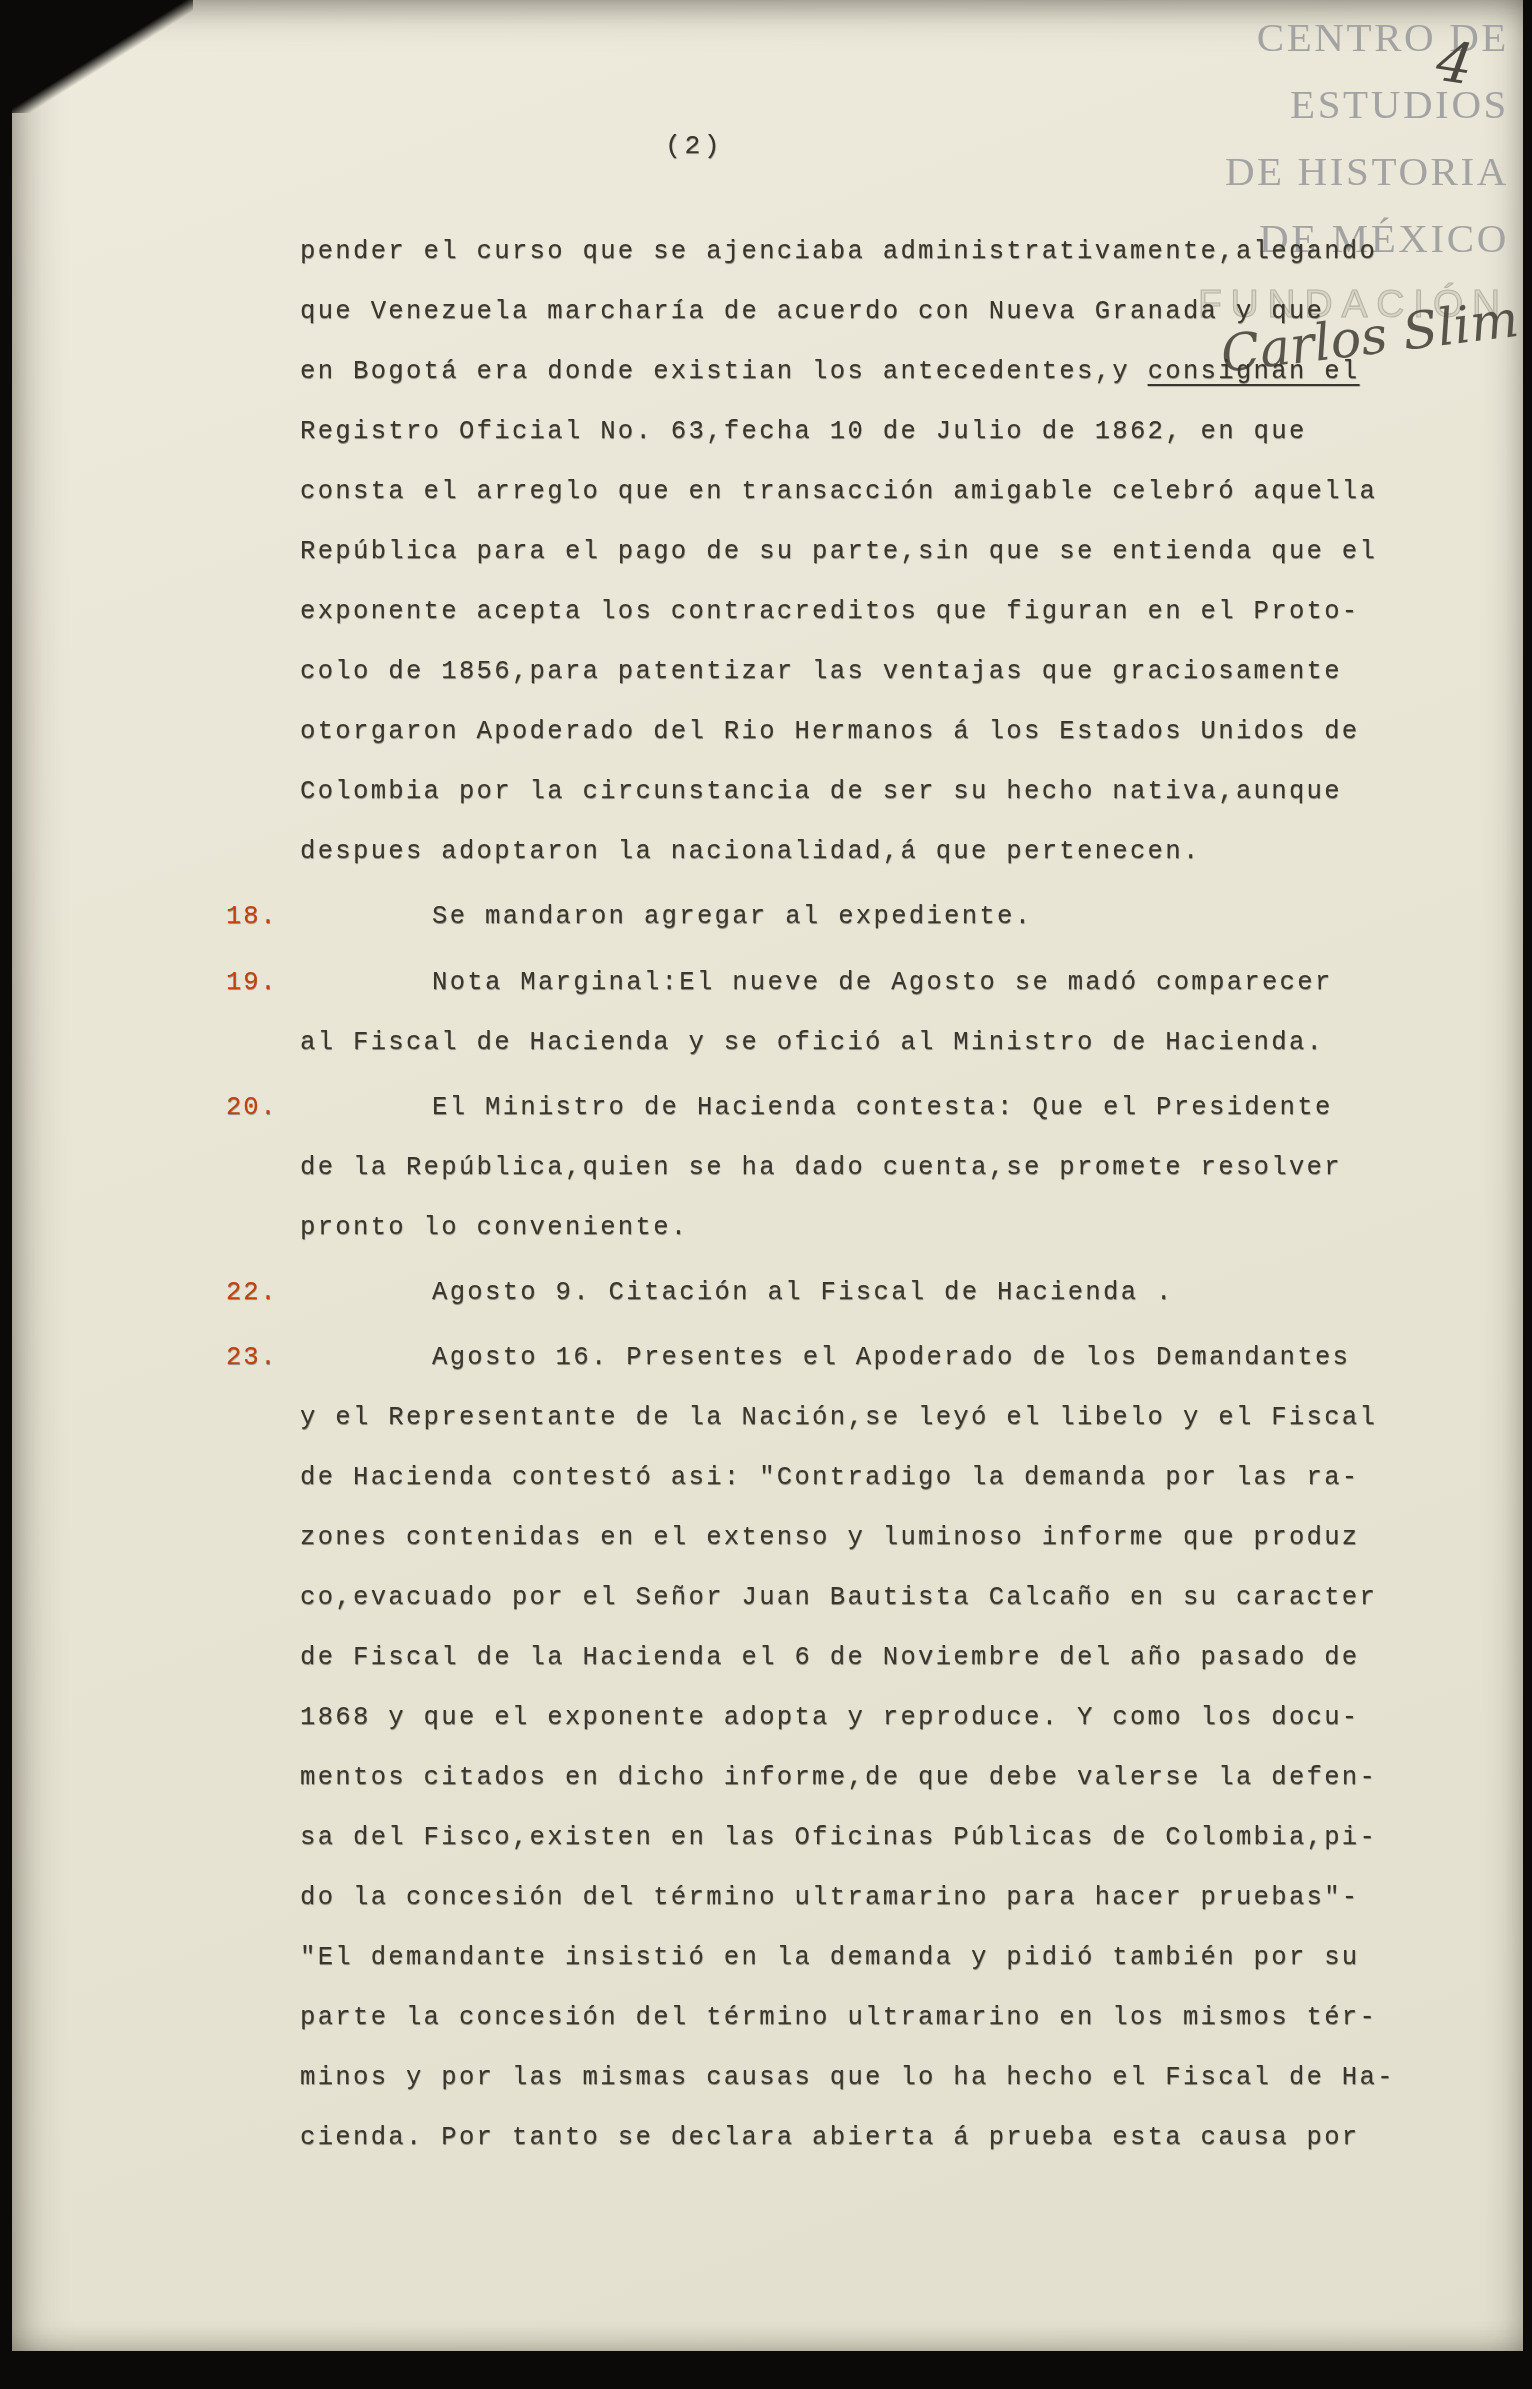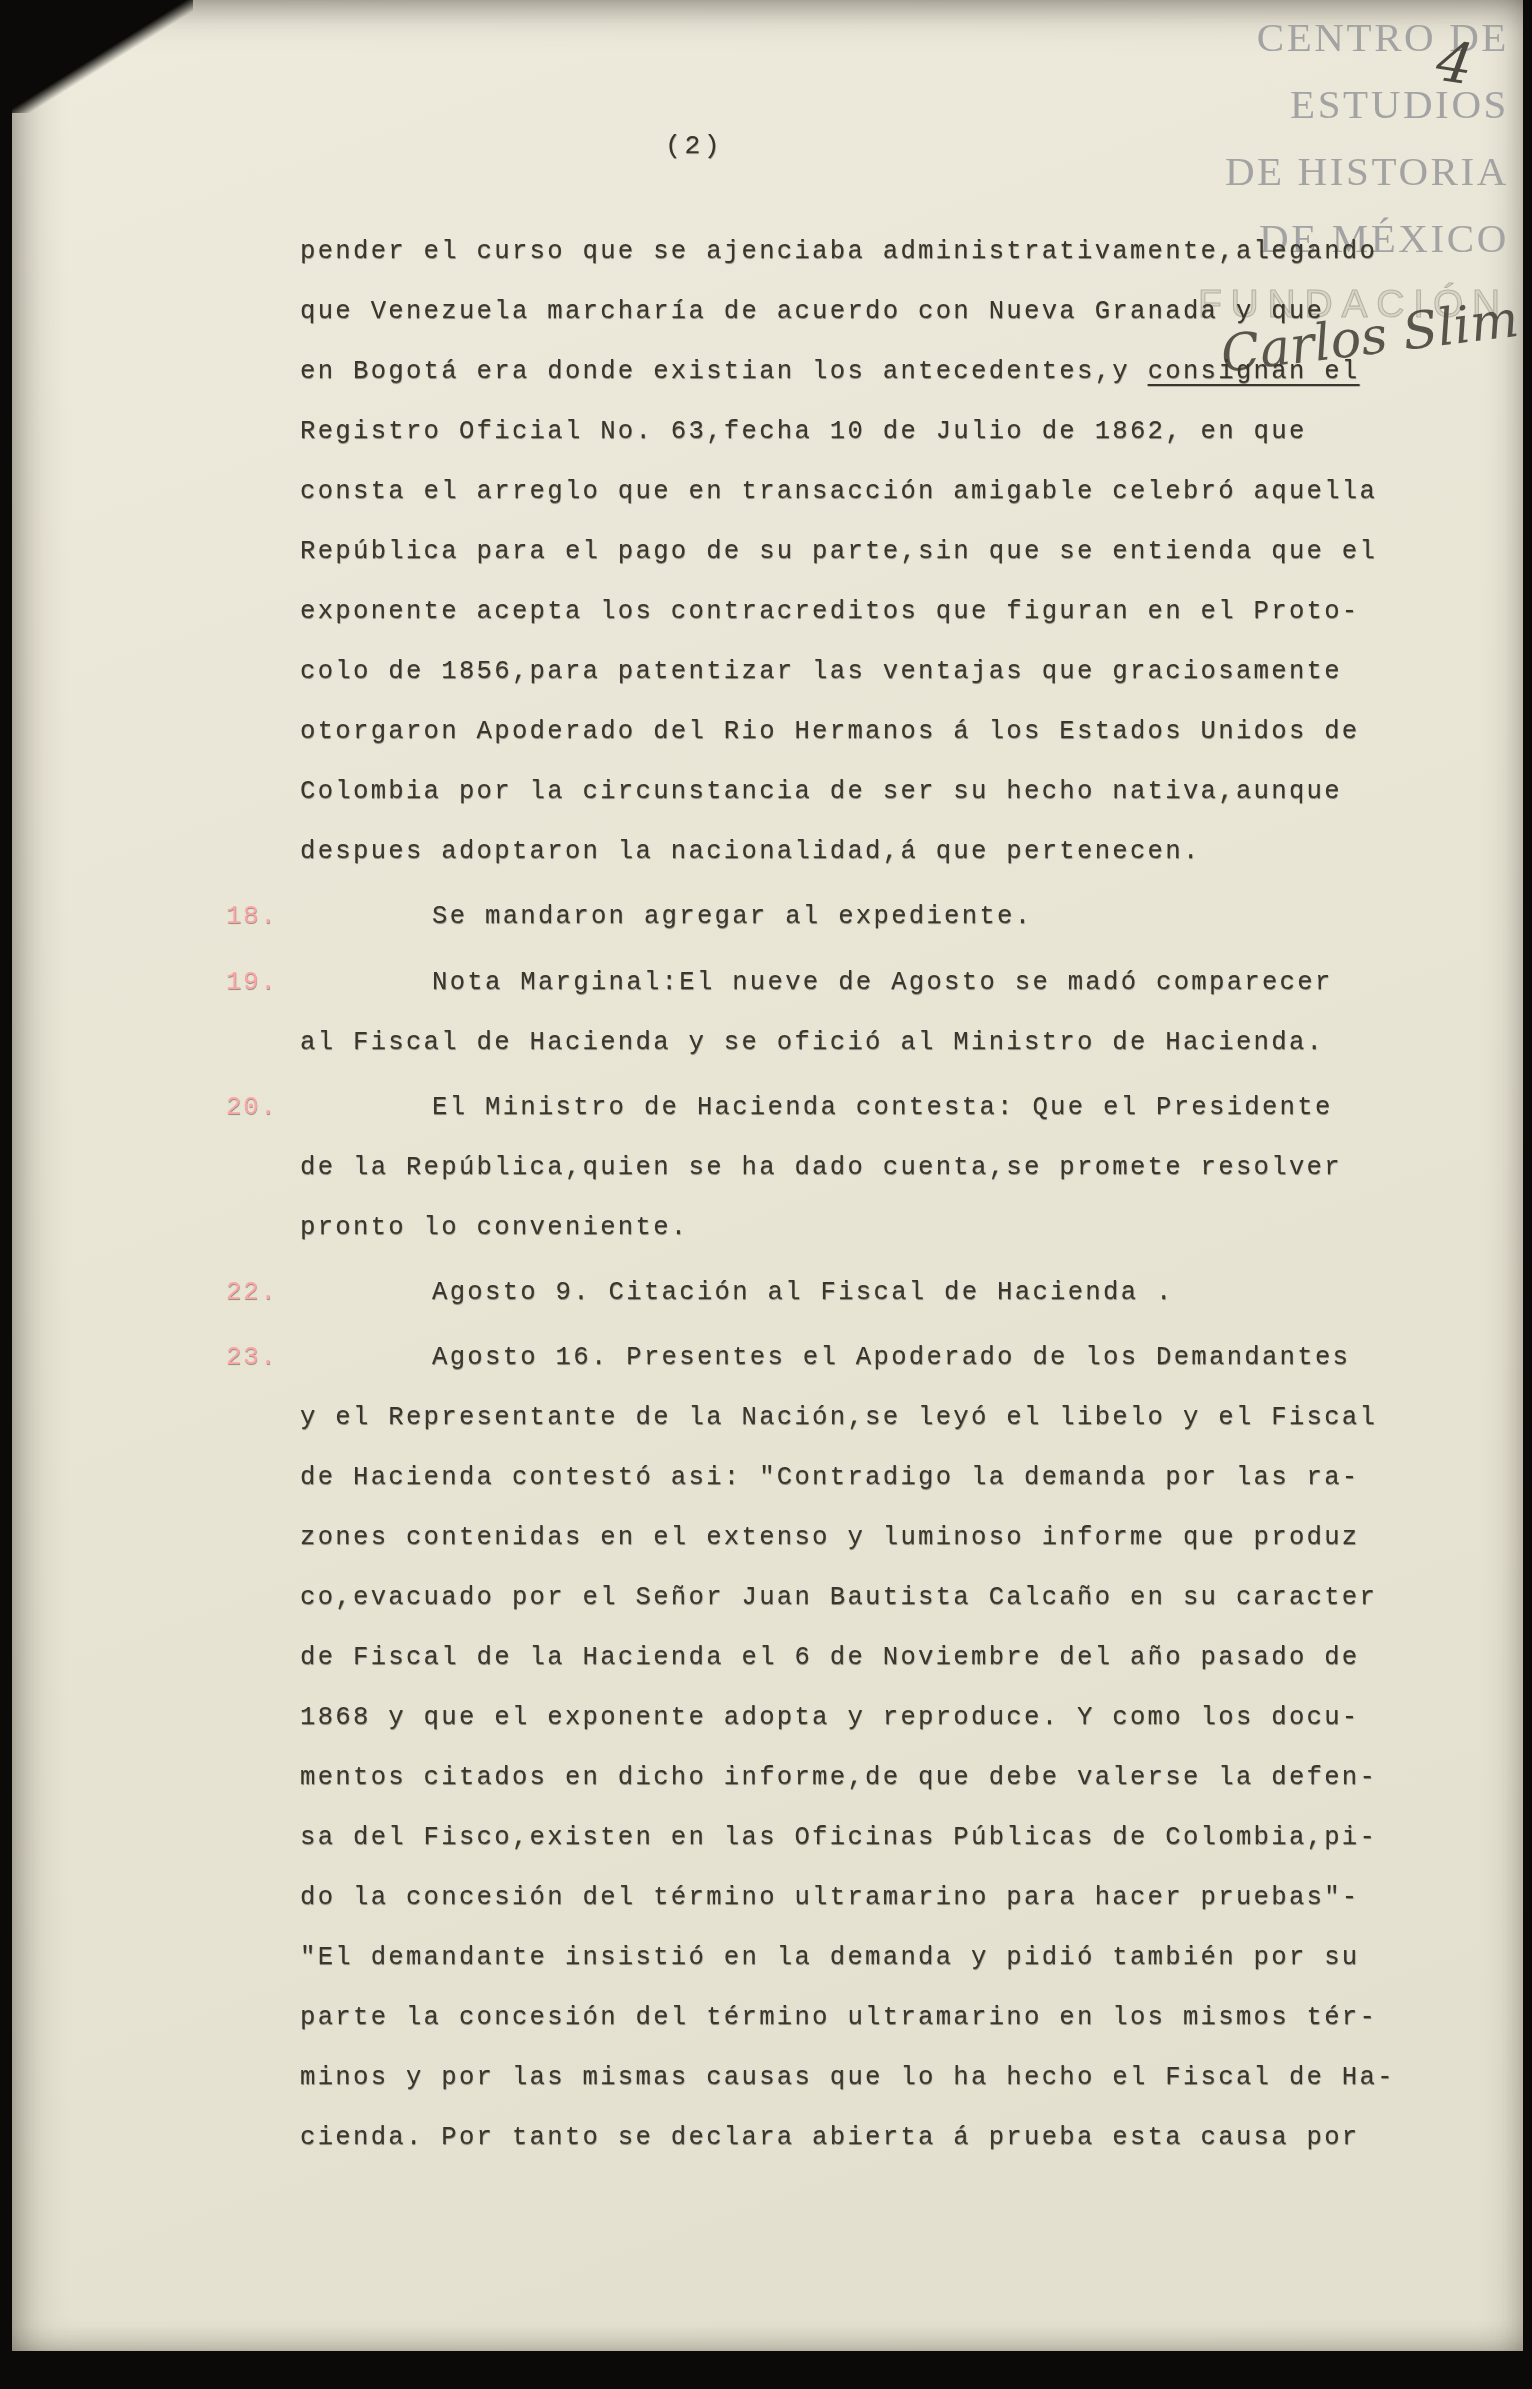"18." .para-number { color: #fca5a5 -> #c2410c }
